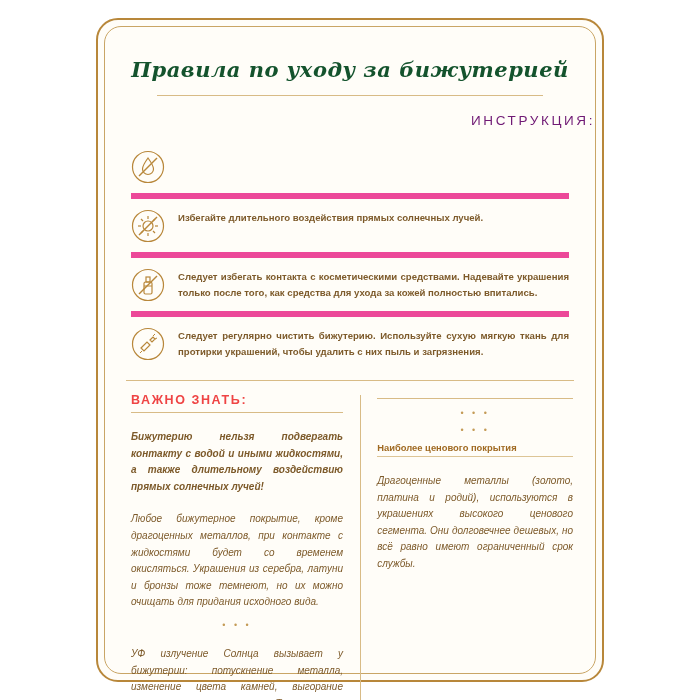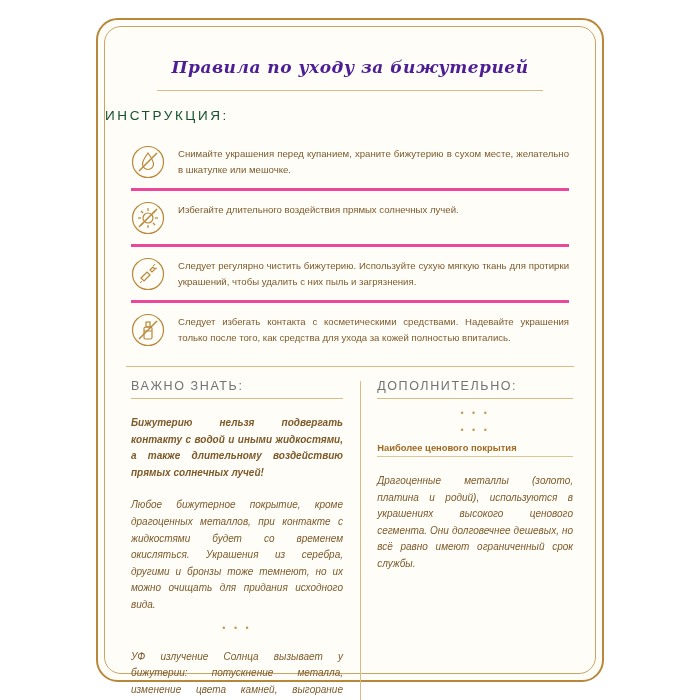"Правила по уходу за бижутерией" .title { color: #4c1d95 -> #14532d; font-size: 17px -> 21px }
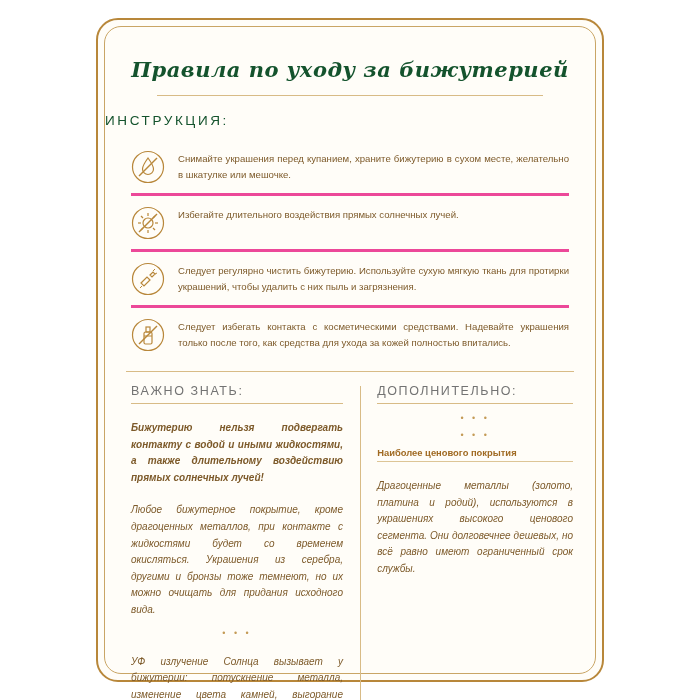"ИНСТРУКЦИЯ:" .section-head { color: #14532d -> #701a75; text-align: left -> right }
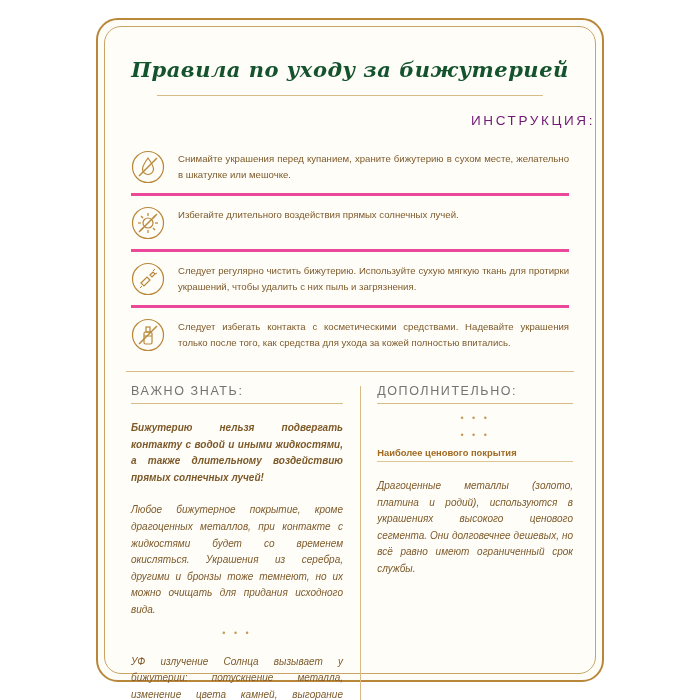"Снимайте украшения перед купанием," span.instr-text { html: <span>Снимайте украшения перед купанием, храните бижутерию в сухом месте, желательно в шкатулке или мешочке.</span> -> none }
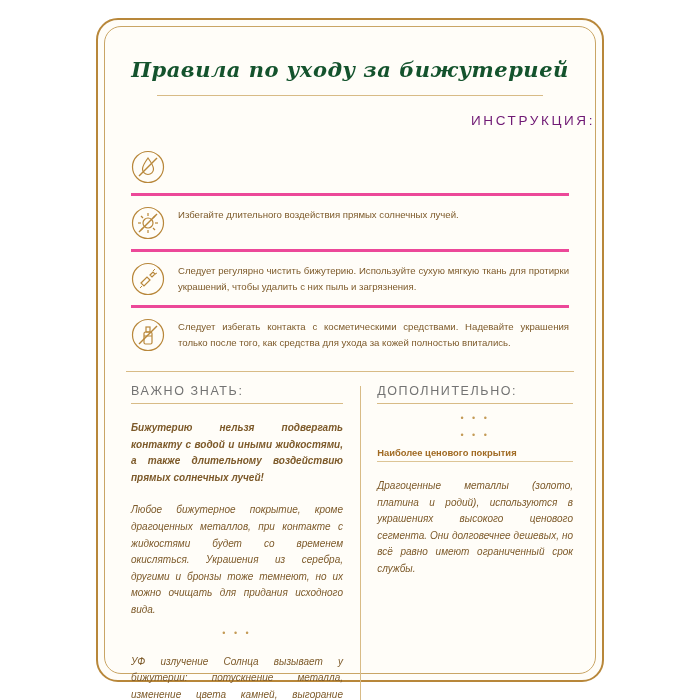"Избегайте длительного воздействия прямых" .instr-row + .instr-row { border-top: 3px solid #ec4899 -> 6px solid #ec4899; font-weight: none -> bold }
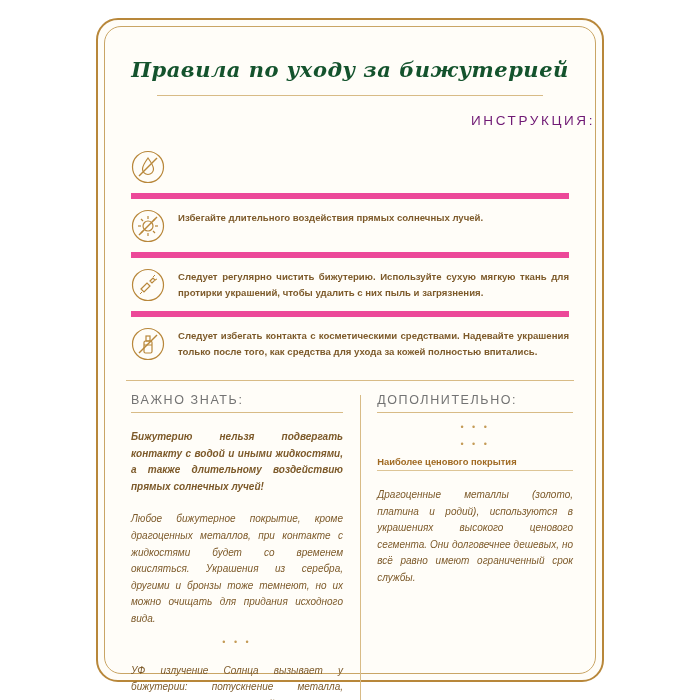"Следует регулярно чистить бижутерию." div.instr-row { order: before "Следует избегать контакта с" -> after "Следует избегать контакта с" }
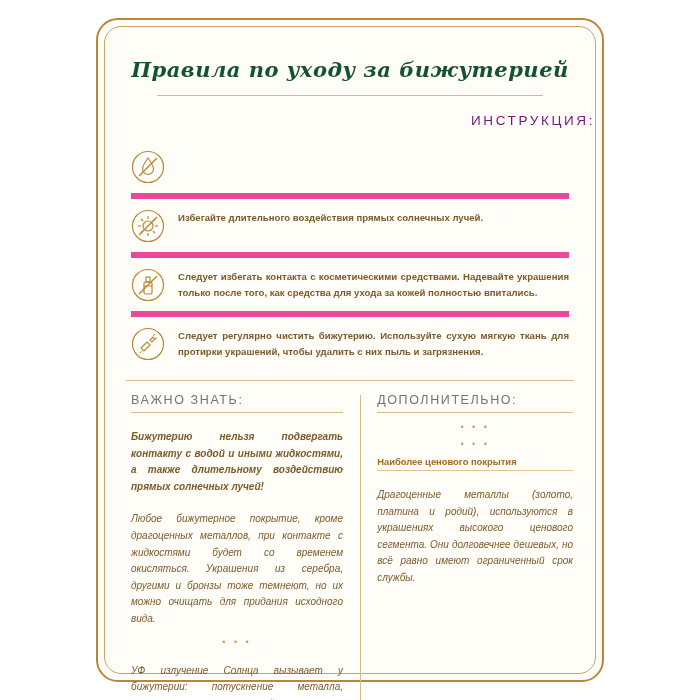"ВАЖНО ЗНАТЬ:" .col-head { color: #737373 -> #ef4444; font-weight: none -> bold }
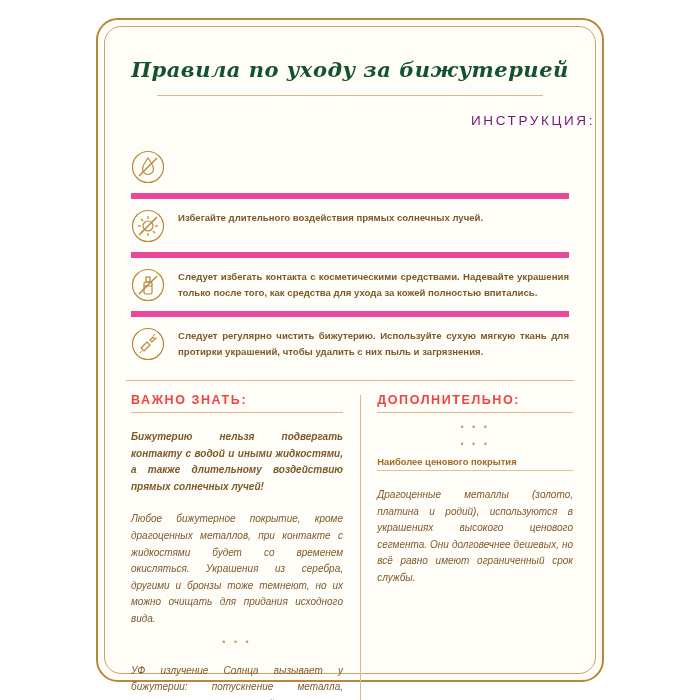"ДОПОЛНИТЕЛЬНО:" div.col-head { html: <div>ДОПОЛНИТЕЛЬНО:</div> -> none }
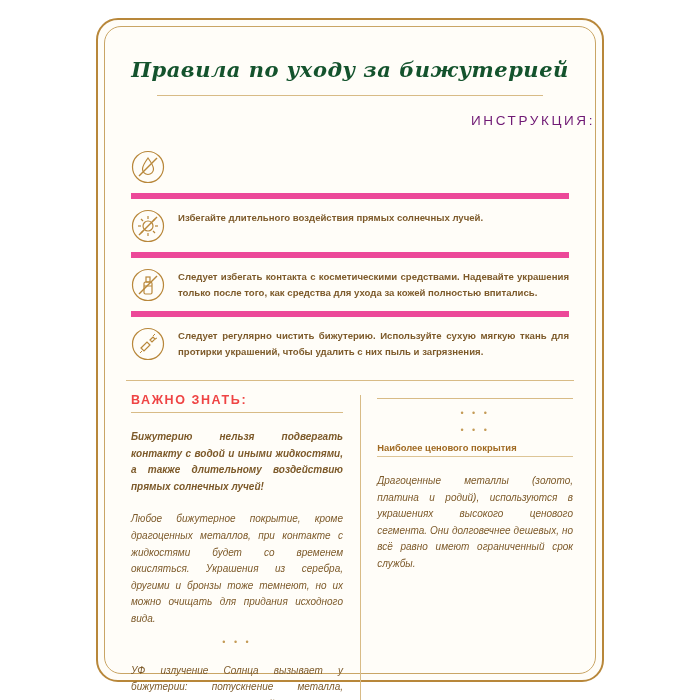"Любое бижутерное покрытие, кроме" p.p { text: другими -> латуни }
